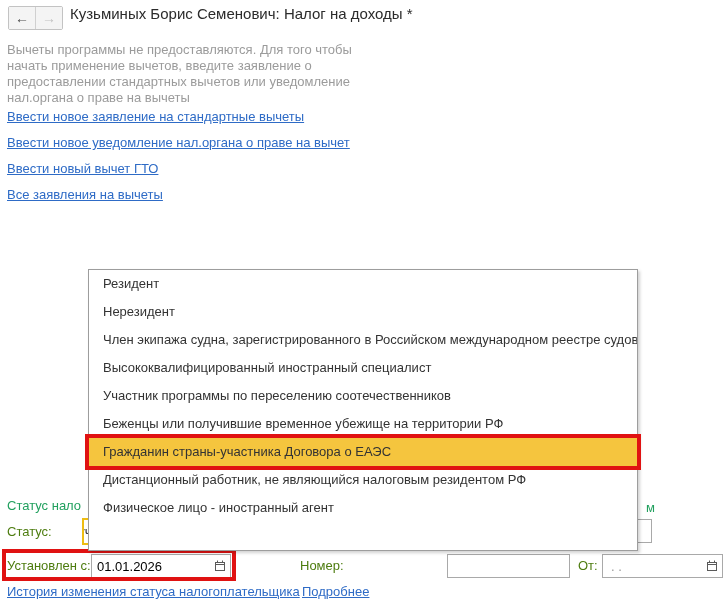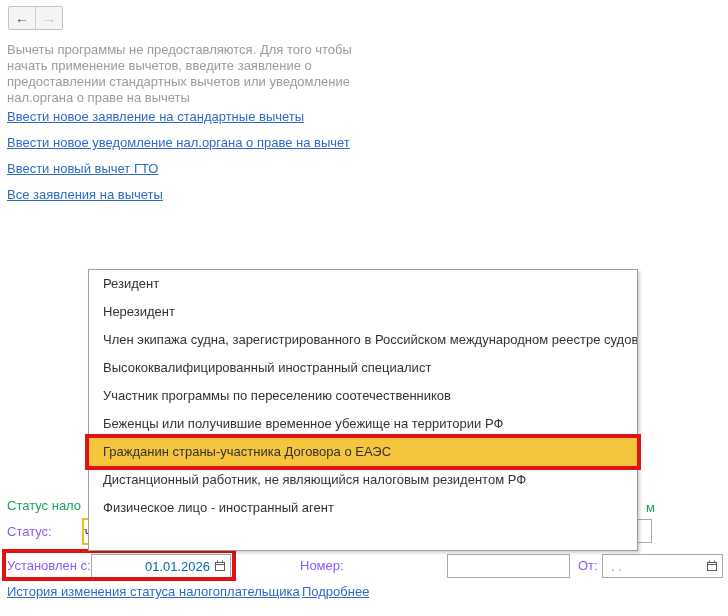"Кузьминых Борис Семенович: Налог на" div.title { html: none -> <div>Кузьминых Борис Семенович: Налог на доходы *</div> }
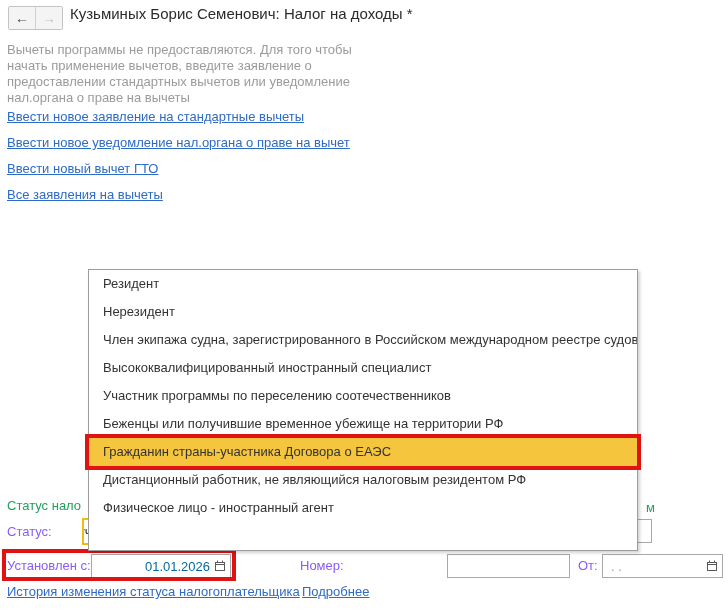"Статус:" .lbl { color: #8b5cf6 -> #4d7c0f }
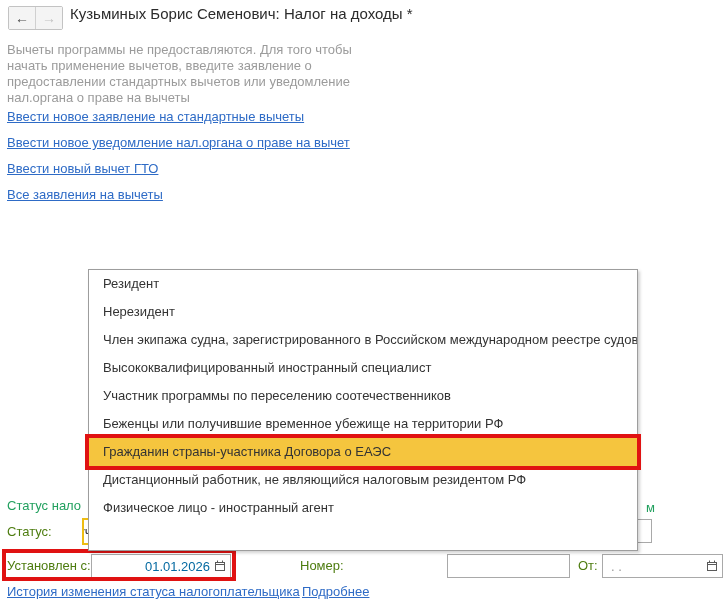"01.01.2026" .datefield-text { color: #0369a1 -> #000000; text-align: right -> none }
